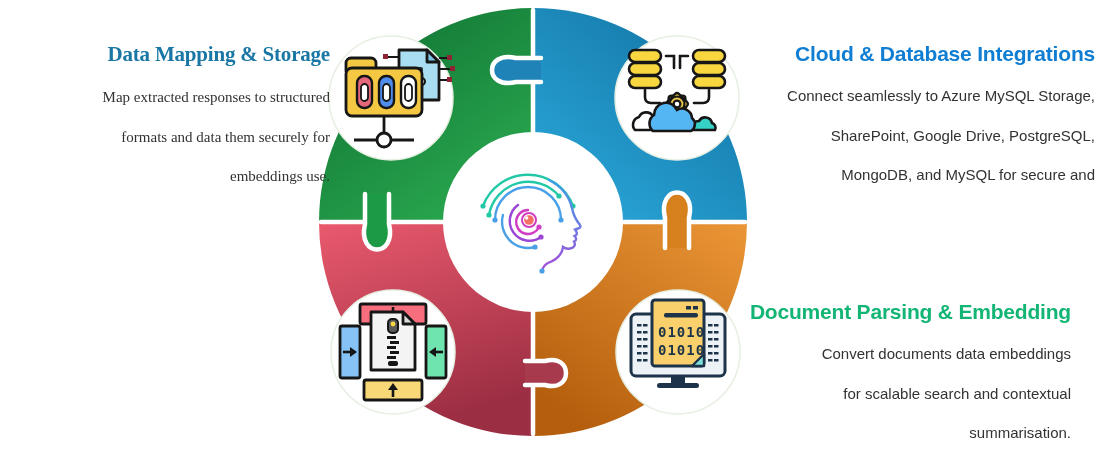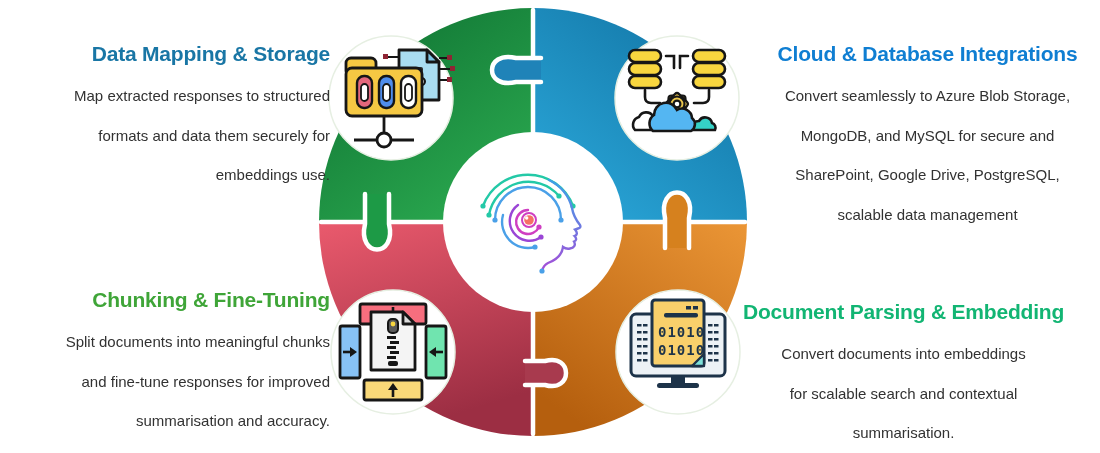"Data Mapping & Storage" .align-r { font-family: none -> Liberation Serif, serif }
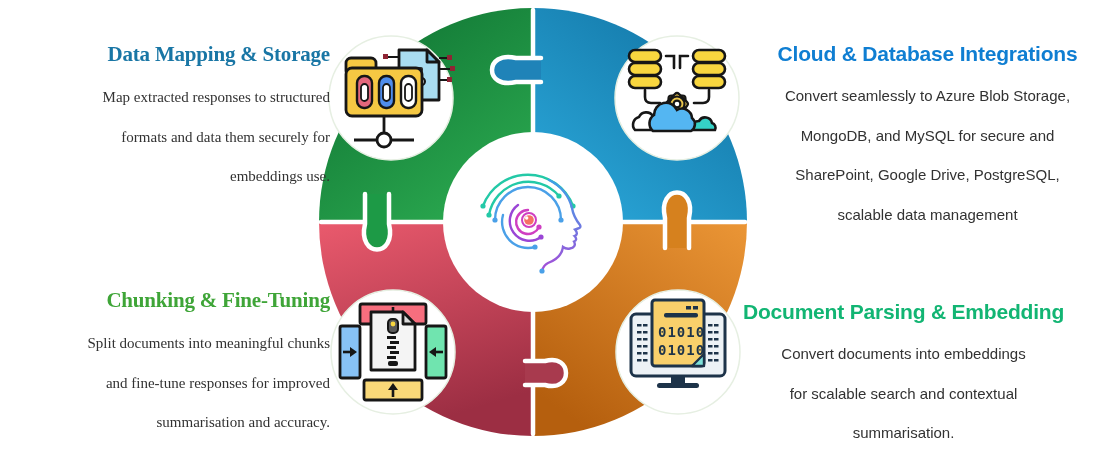"Cloud & Database Integrations" .align-l { text-align: center -> right }
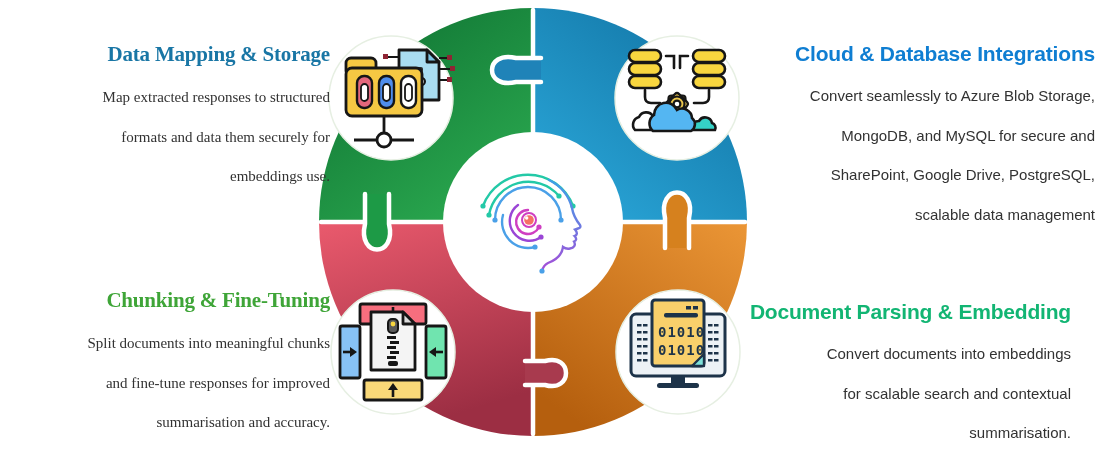"Convert seamlessly to Azure Blob" div.line { text: Convert seamlessly to Azure Blob -> Connect seamlessly to Azure MySQL }
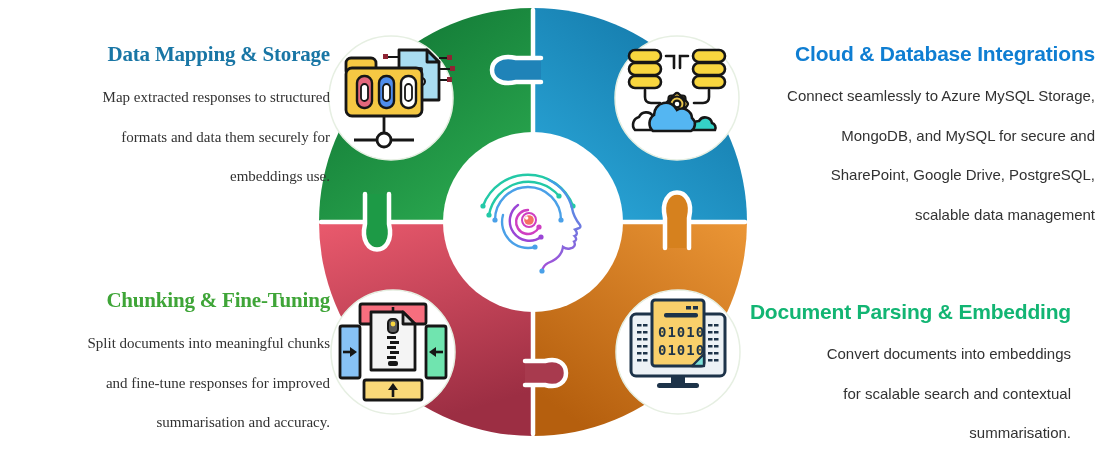"MongoDB, and MySQL for secure" div.line { order: before "SharePoint, Google Drive, PostgreSQL," -> after "SharePoint, Google Drive, PostgreSQL," }
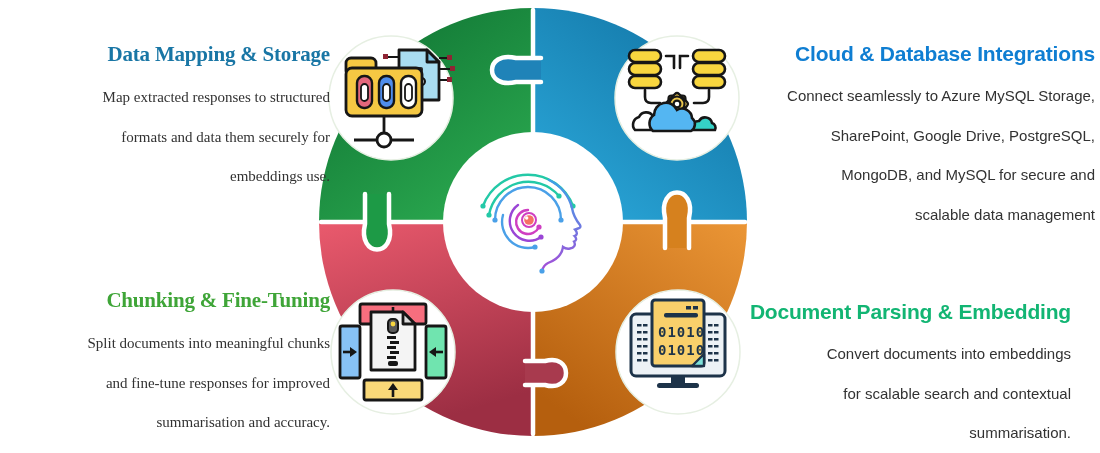"scalable data management" div.line { html: <div>scalable data management</div> -> none }
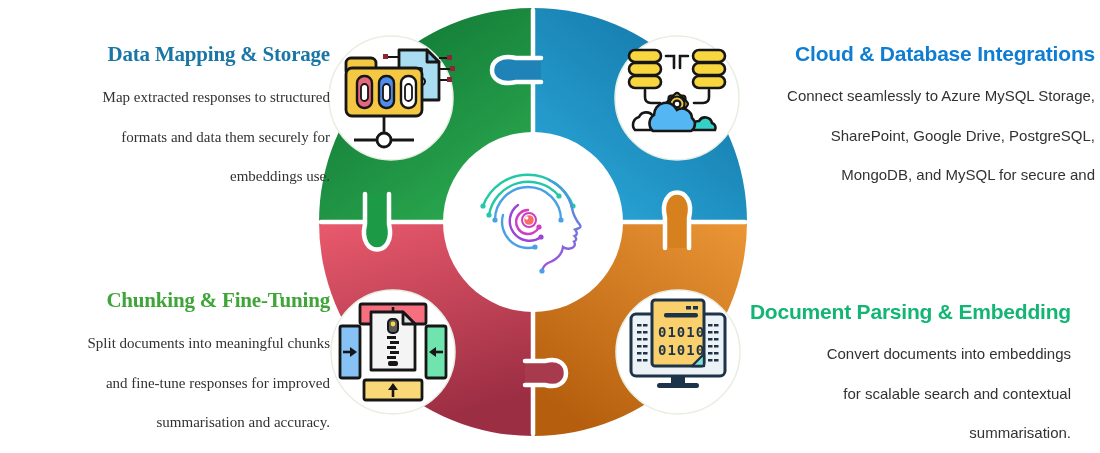"Chunking & Fine-Tuning" div.block { html: <div> <div>Chunking &amp; Fine-Tuning</div> <div>Split documents into meaningful chunks</div> <div>and fine-tune responses for improved</div> <div>summarisation and accuracy.</div> </div> -> none }
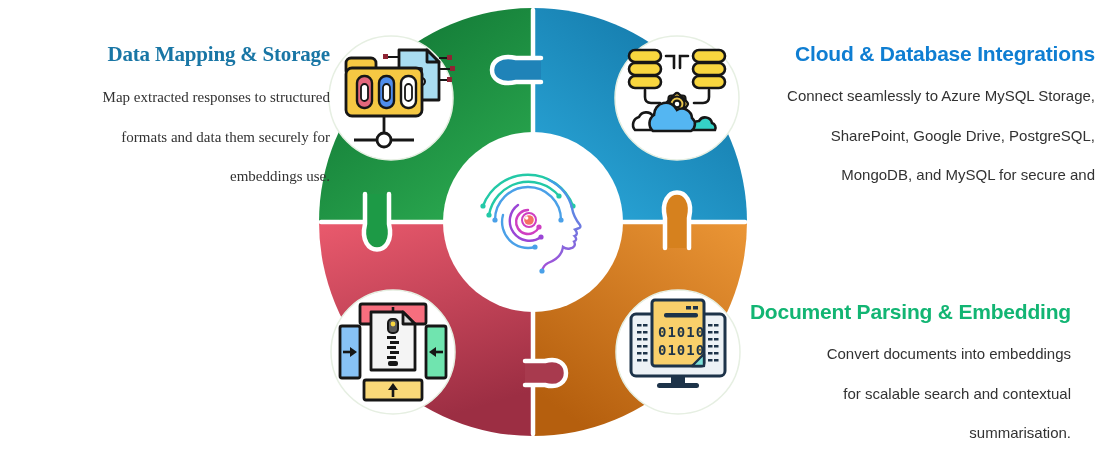"Convert documents into embeddings" div.line { text: into -> data }
